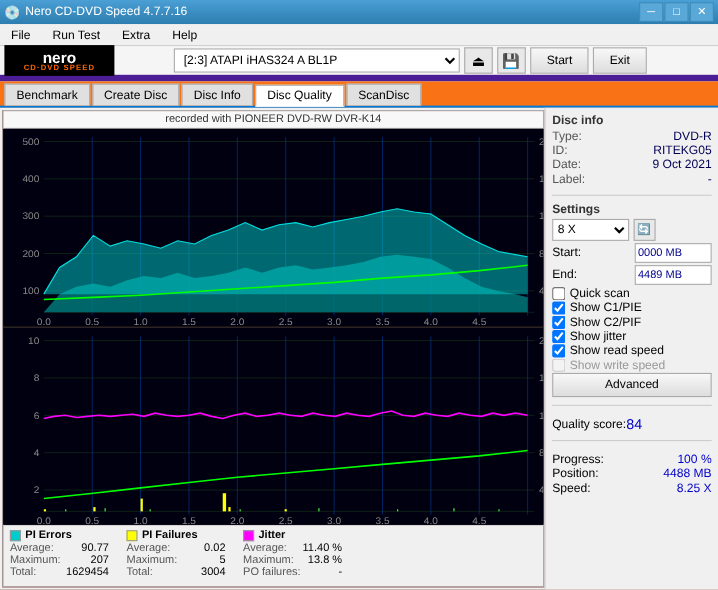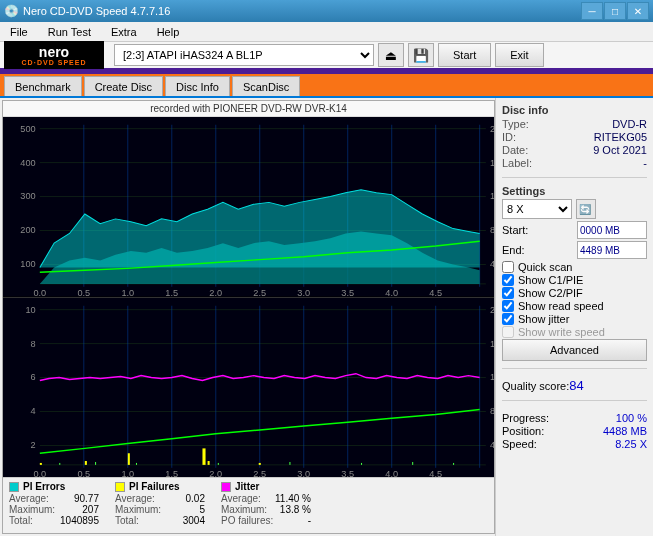"[2:3] ATAPI iHAS324 A BL1P" .drive-select { margin-left: none -> 44px }
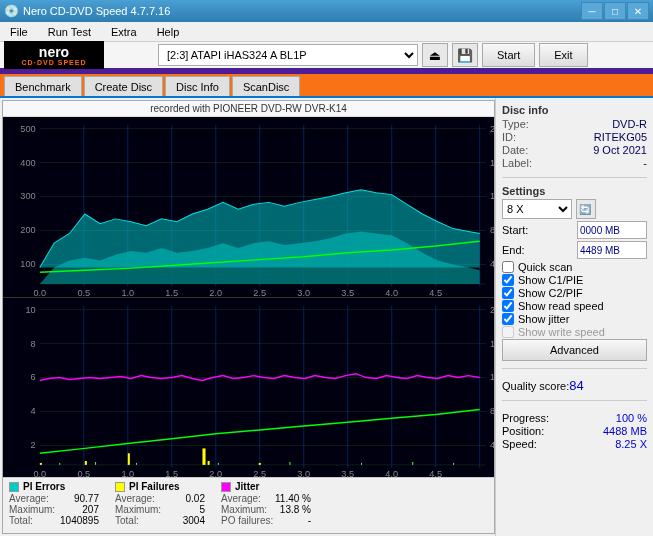"Disc Quality" div.tab { html: none -> <div>Disc Quality</div> }
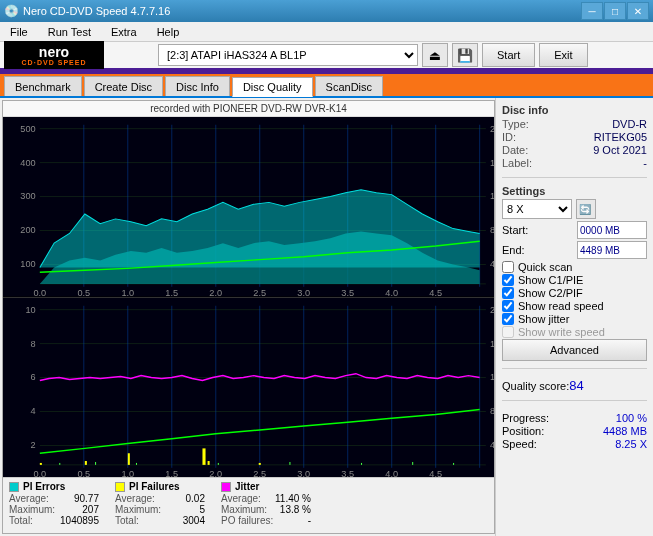"Show read speed" div.checkbox-row { order: before "Show jitter" -> after "Show jitter" }
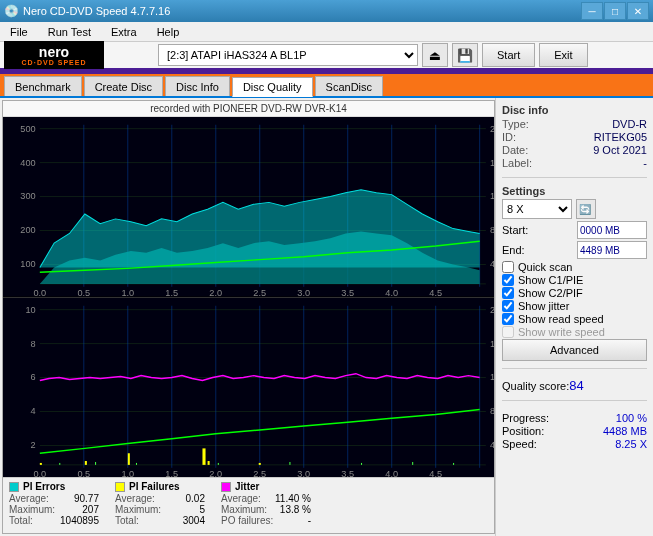"1040895" span.stat-value { text: 1040895 -> 1629454 }
